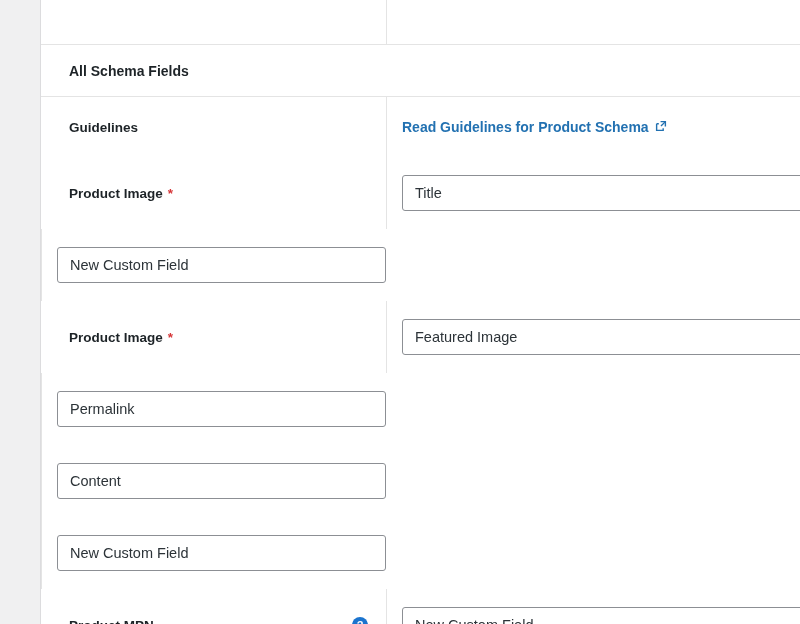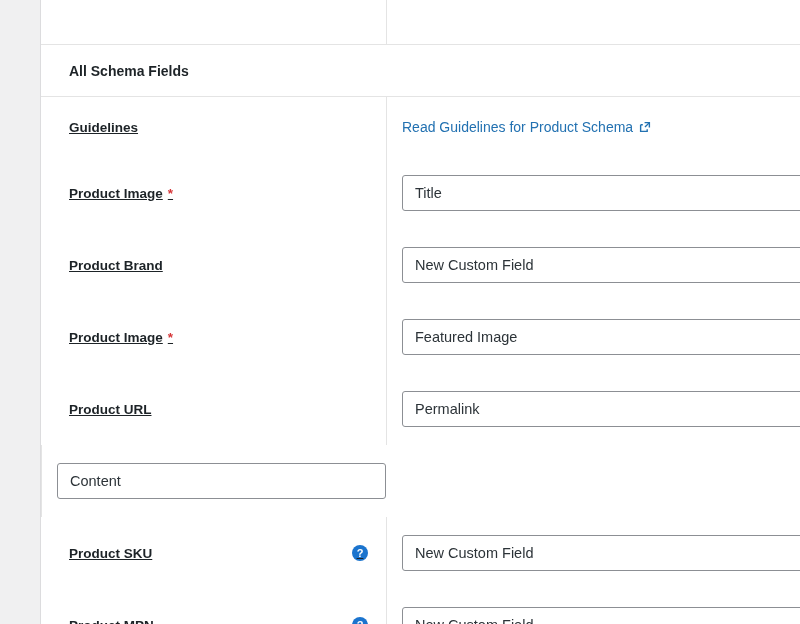"Guidelines" .cell-label { text-decoration: underline -> none }
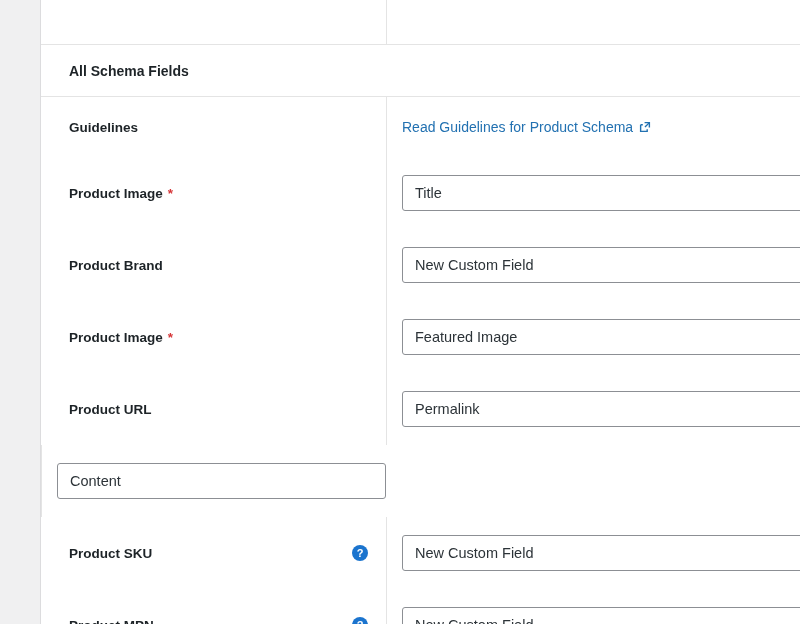"Read Guidelines for Product Schema" .guidelines-link { align-items: center -> none; font-weight: none -> bold }
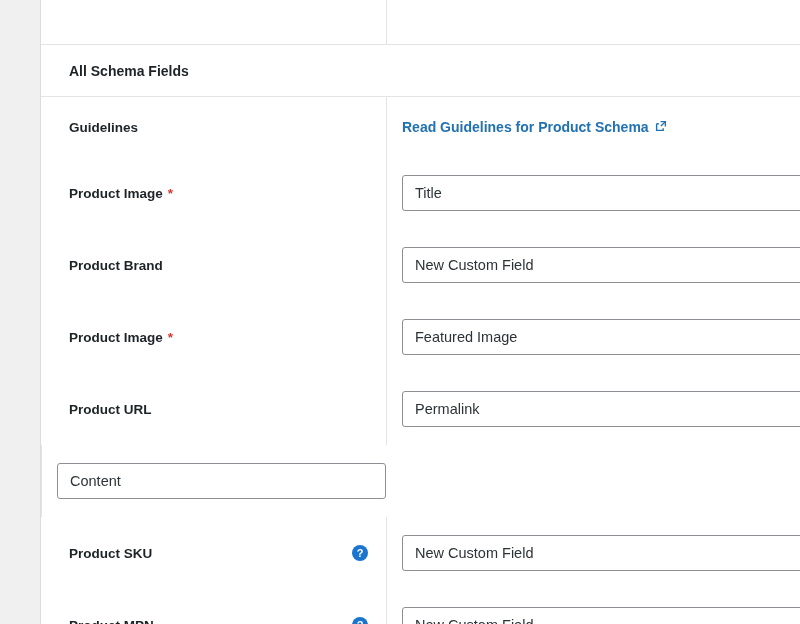"Product Brand" div.cell-label { html: <div> <span>Product Brand</span> </div> -> none }
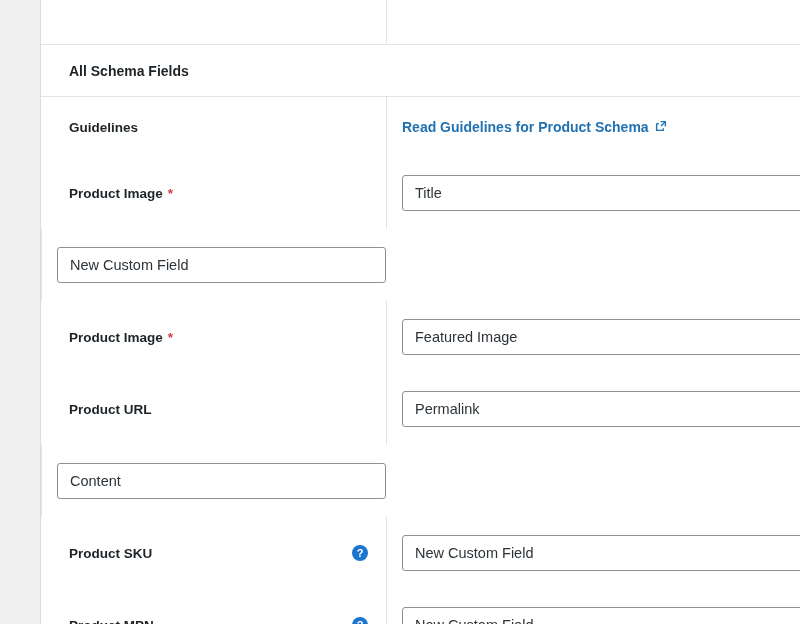"Product URL" div.cell-label { html: <div> <span>Product URL</span> </div> -> none }
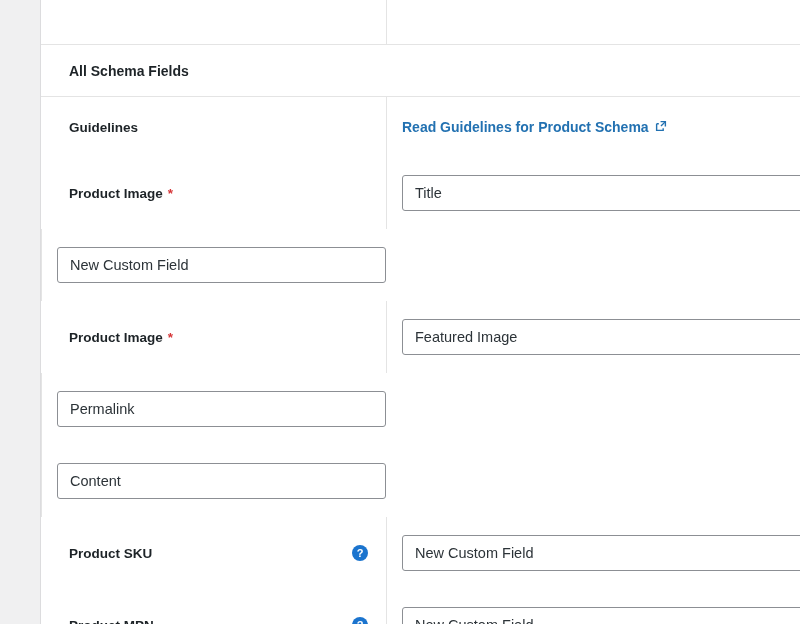"Product SKU" div.cell-label { html: <div> <span>Product SKU</span> <span>?</span> </div> -> none }
